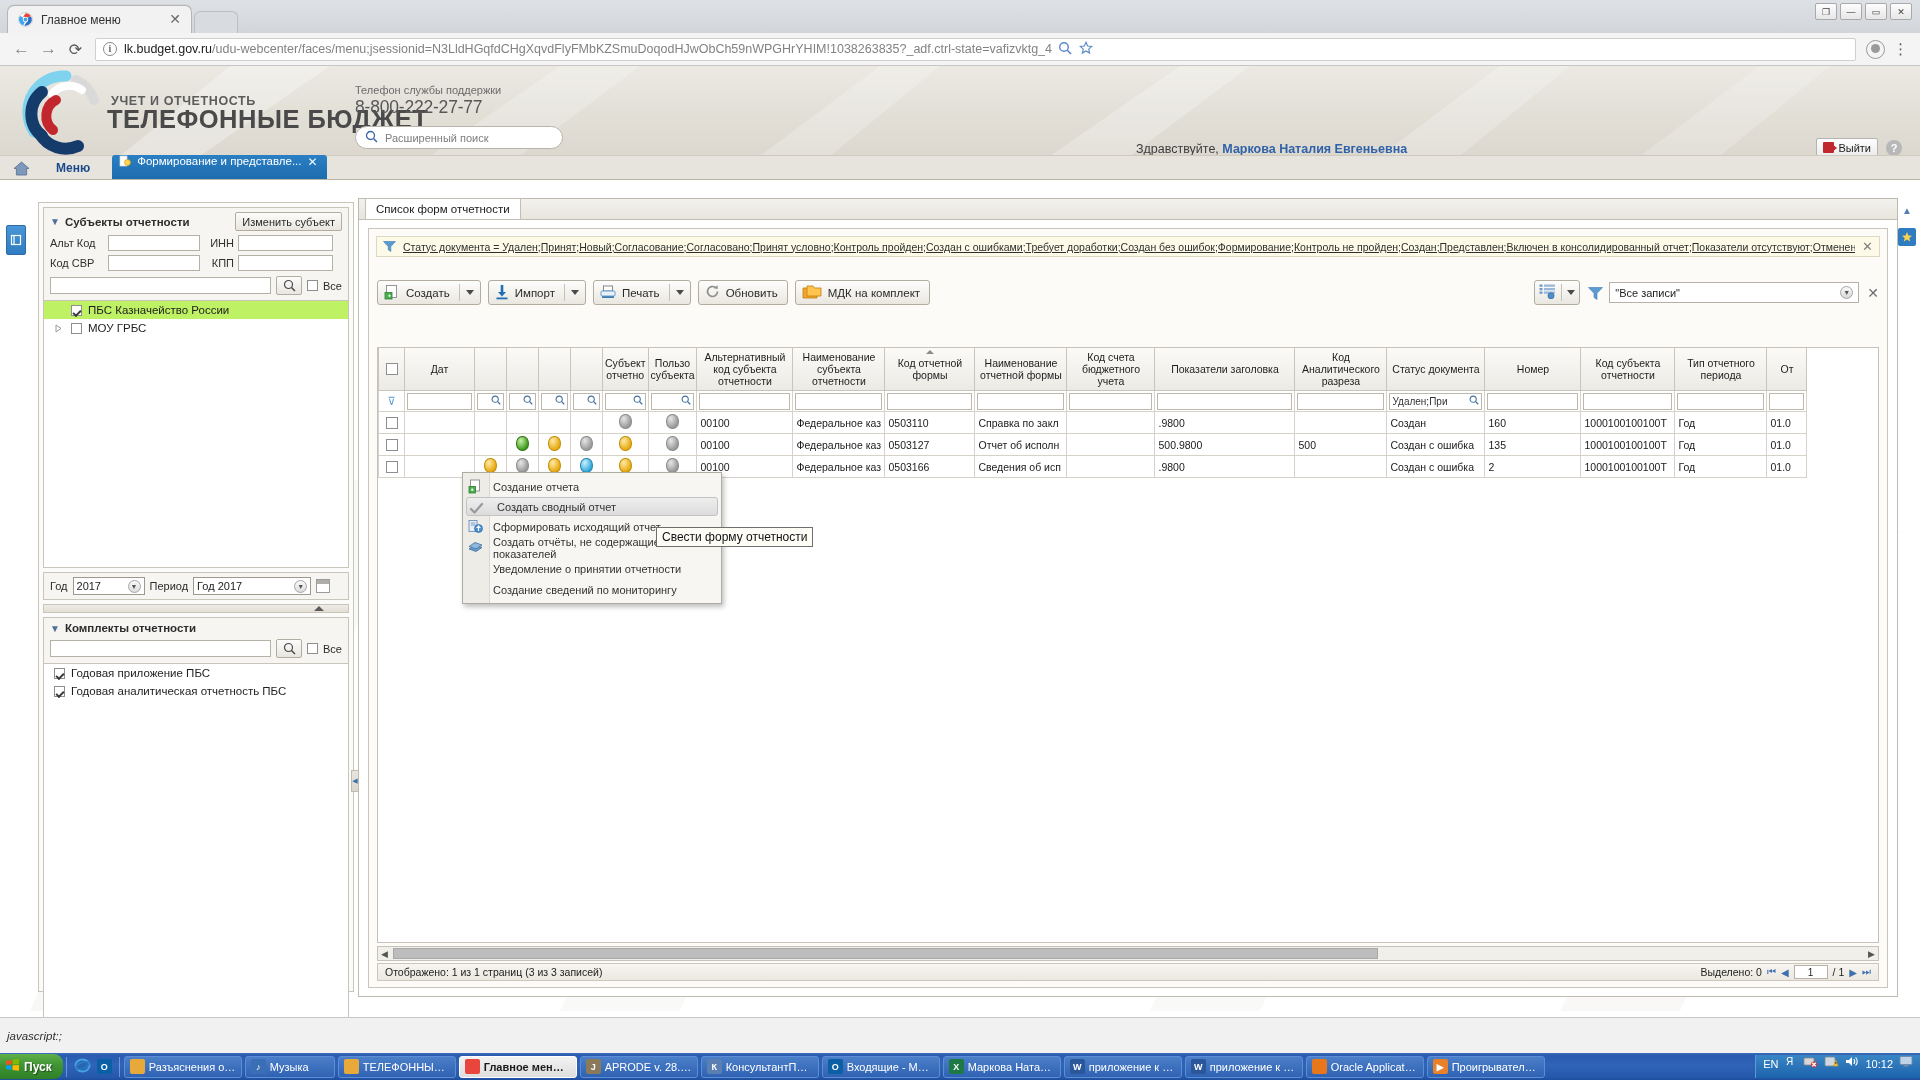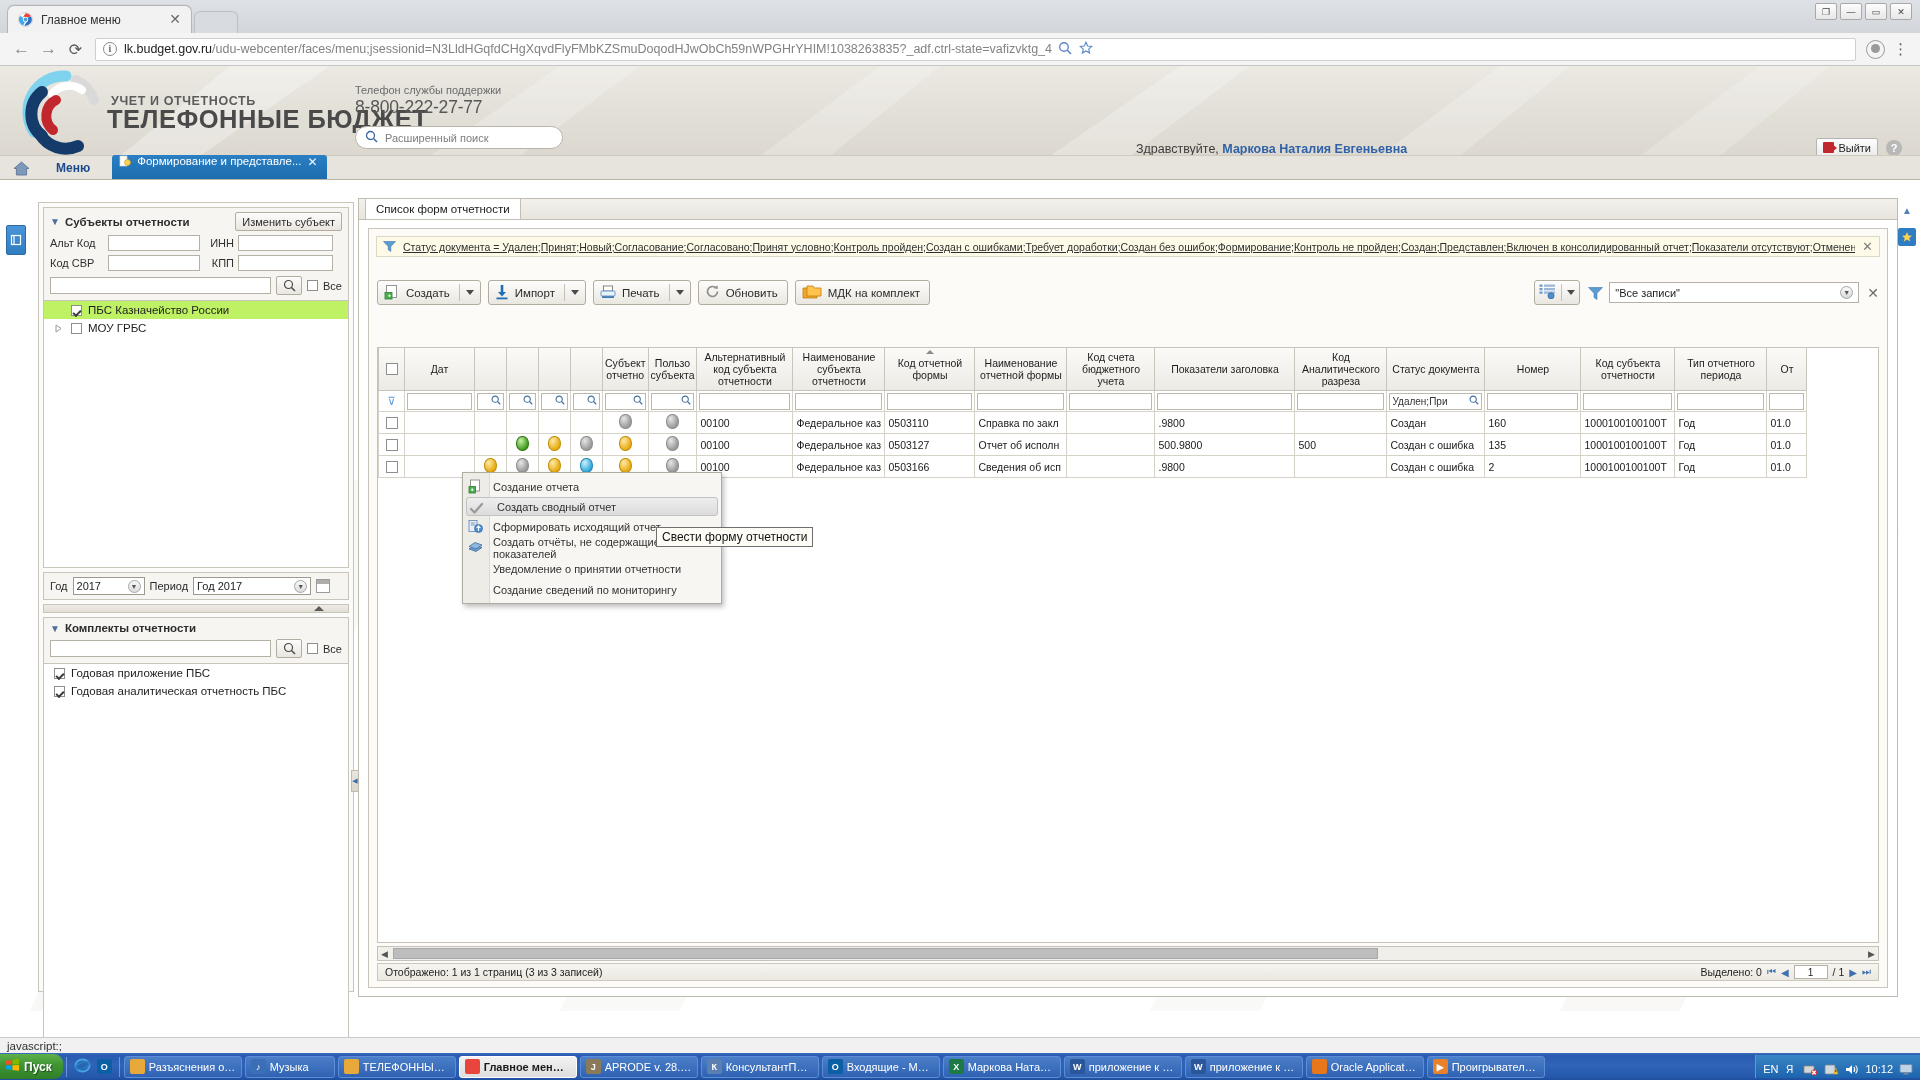"javascript:;" .statusbar { font-style: none -> italic; height: 16px -> 36px }
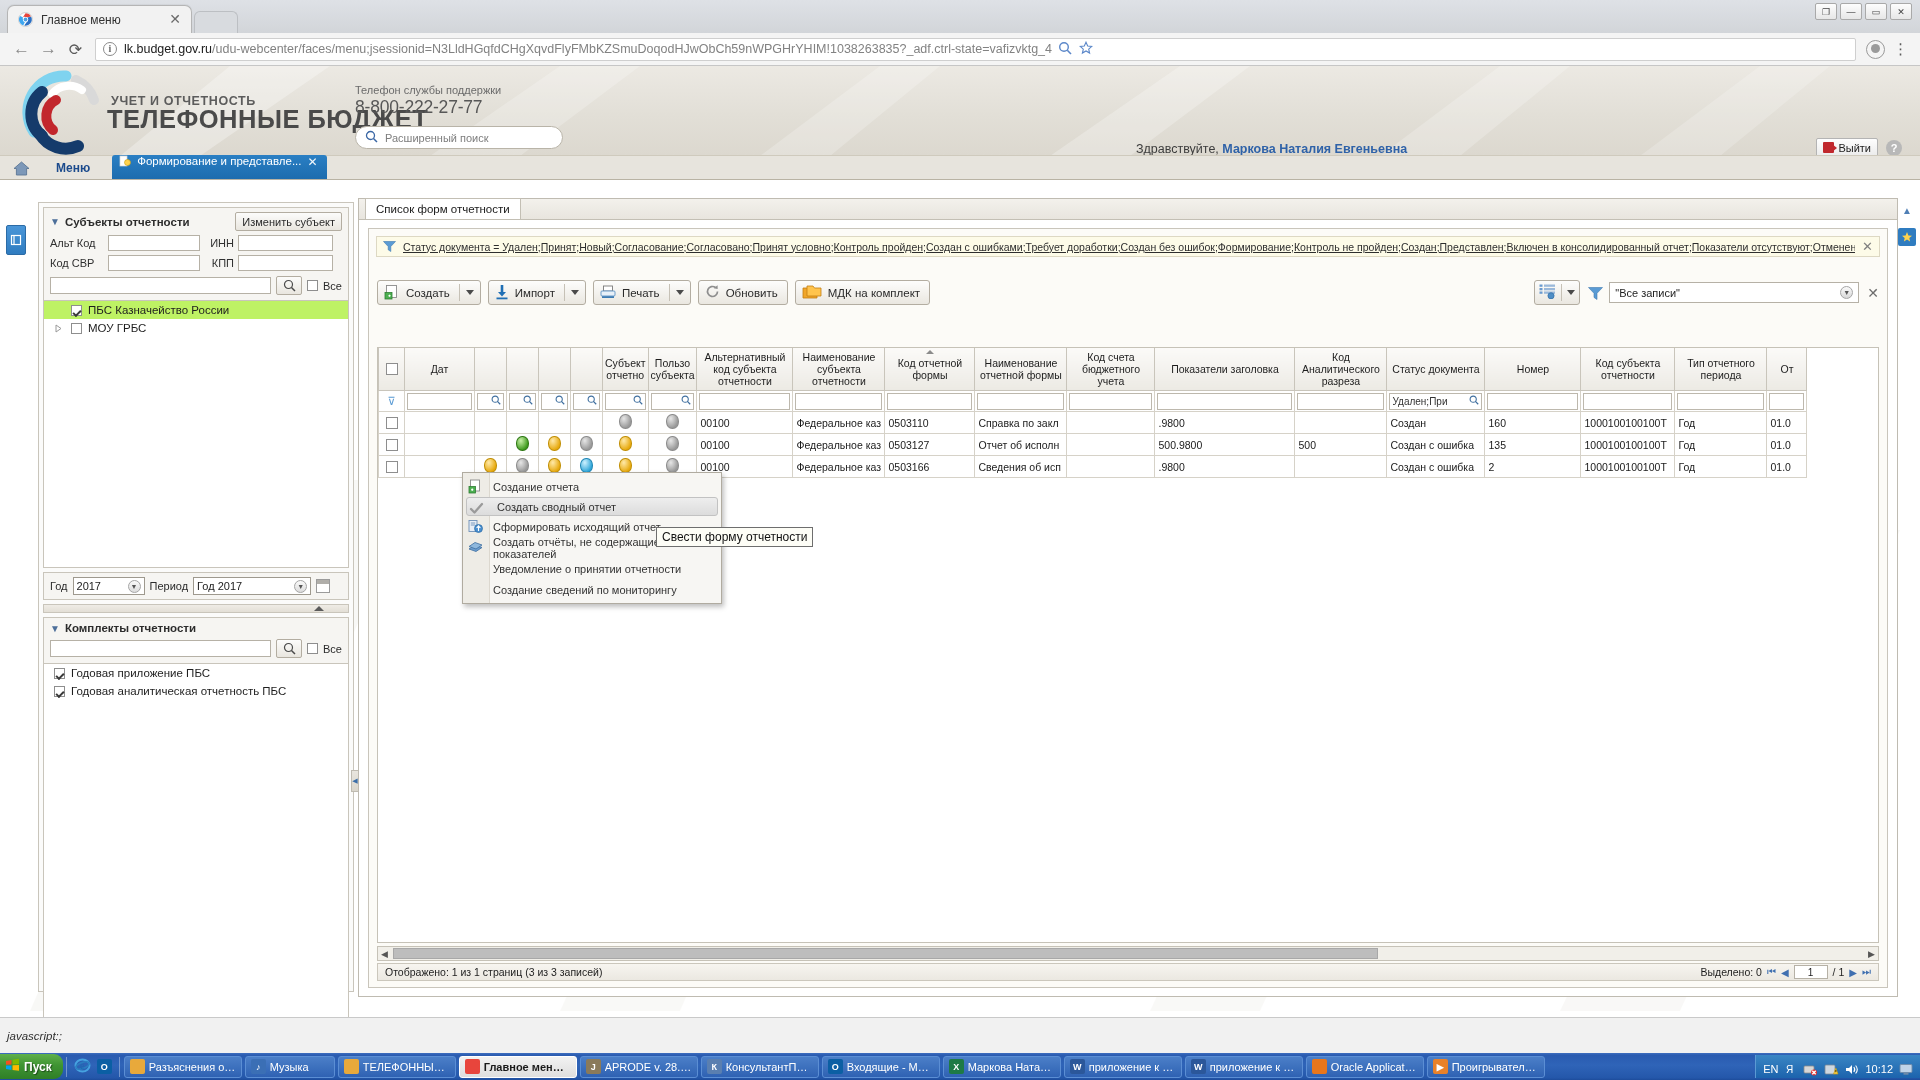"EN" .tray { align-items: flex-start -> flex-end }
